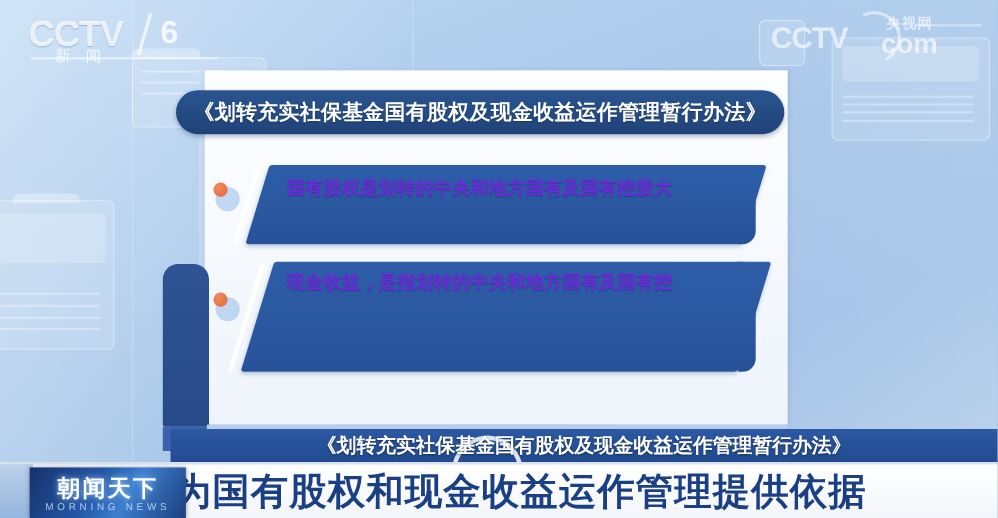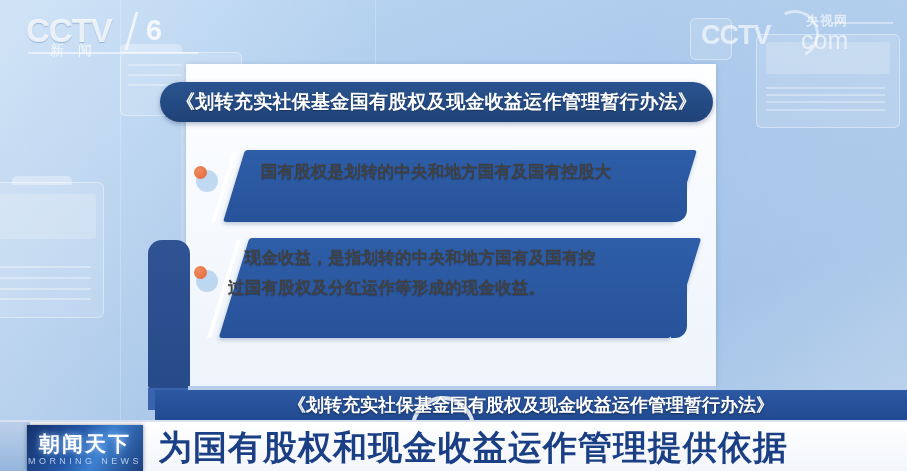"com" .watermark .wm-com { font-weight: normal -> bold }
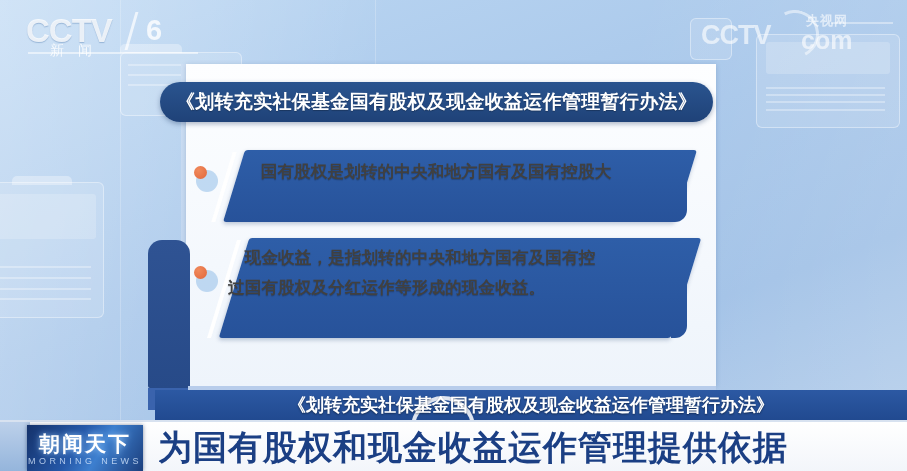"国有股权是划转的中央和地方国有及国有控股大" .slab-text { color: #404040 -> #6d28d9 }
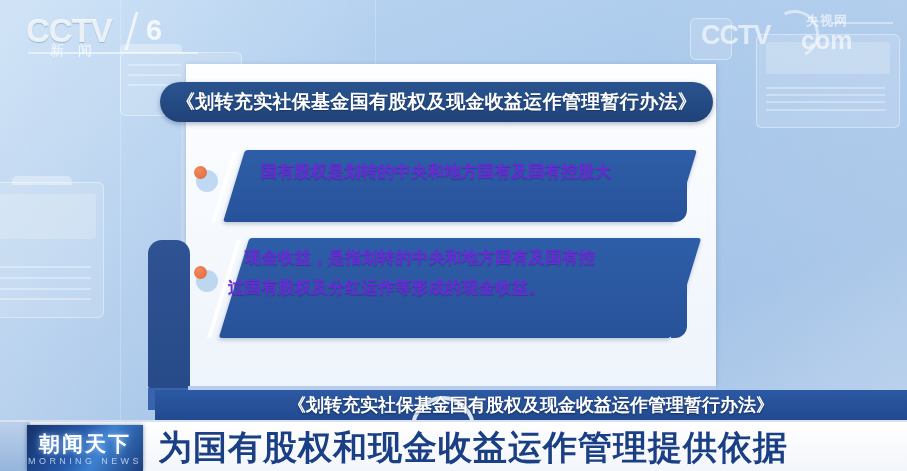"现金收益，是指划转的中央和地方国有及国有控" div.slab-text { left: 228px -> 244px }
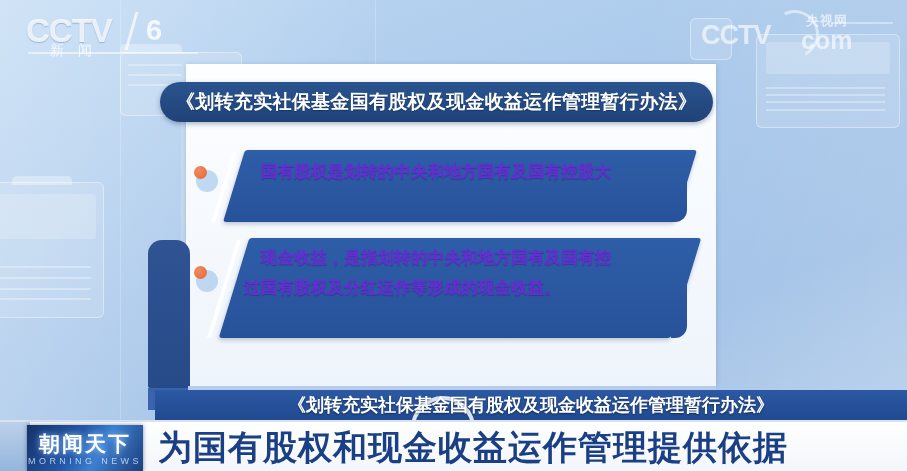"过国有股权及分红运作等形成的现金收益。" div { html: <div>过国有股权及分红运作等形成的现金收益。</div> -> none }
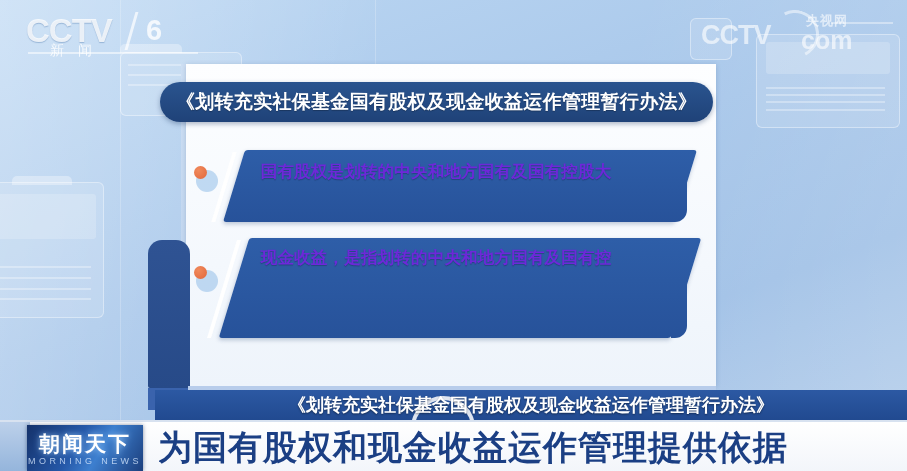"朝闻天下" .prog-logo { width: 116px -> 142px }
